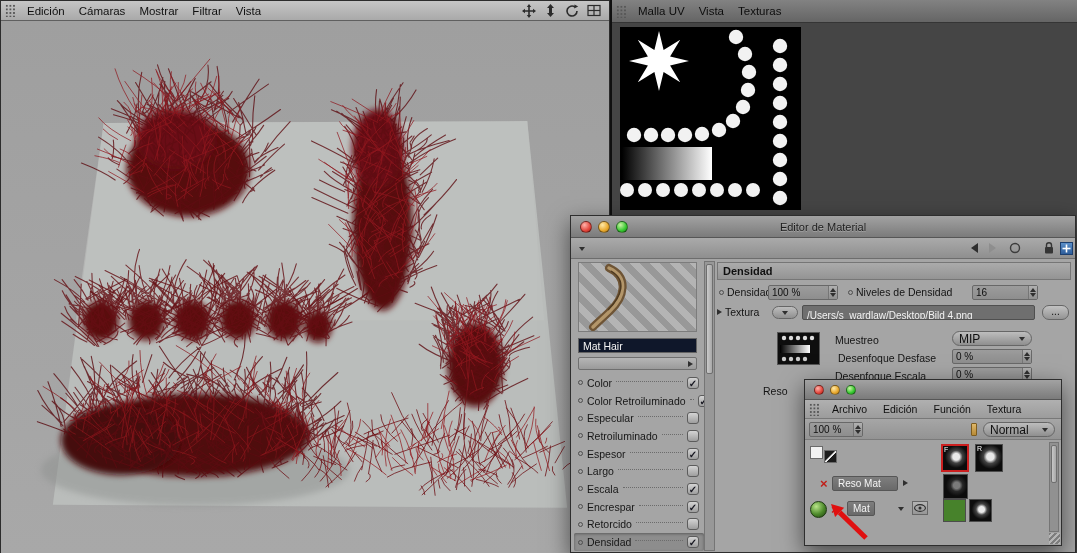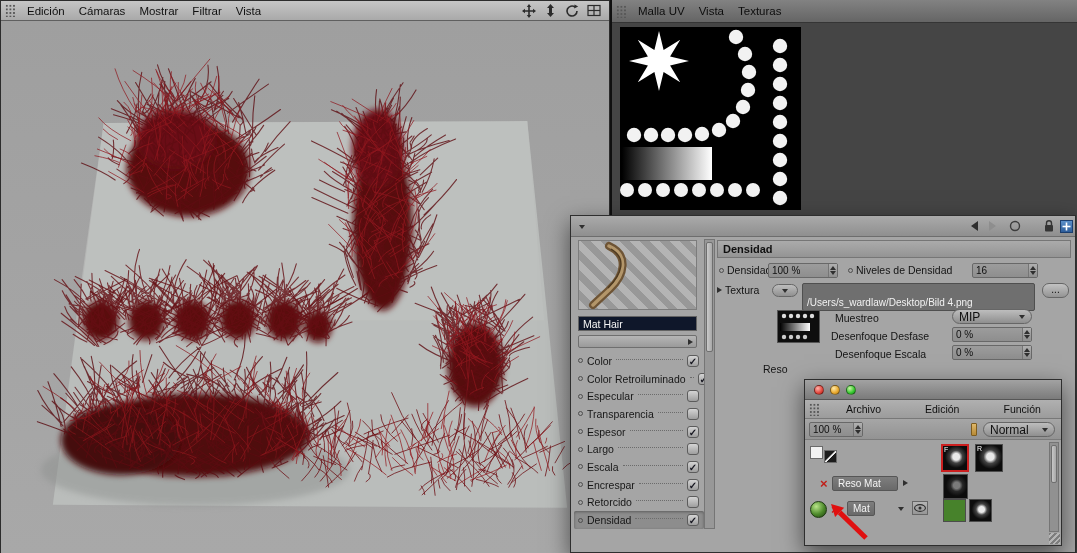"Editor de Material" div.titlebar { html: none -> <div> <div> <span></span> <span></span> <span></span> </div> <span>Editor de Material</span> </div> }
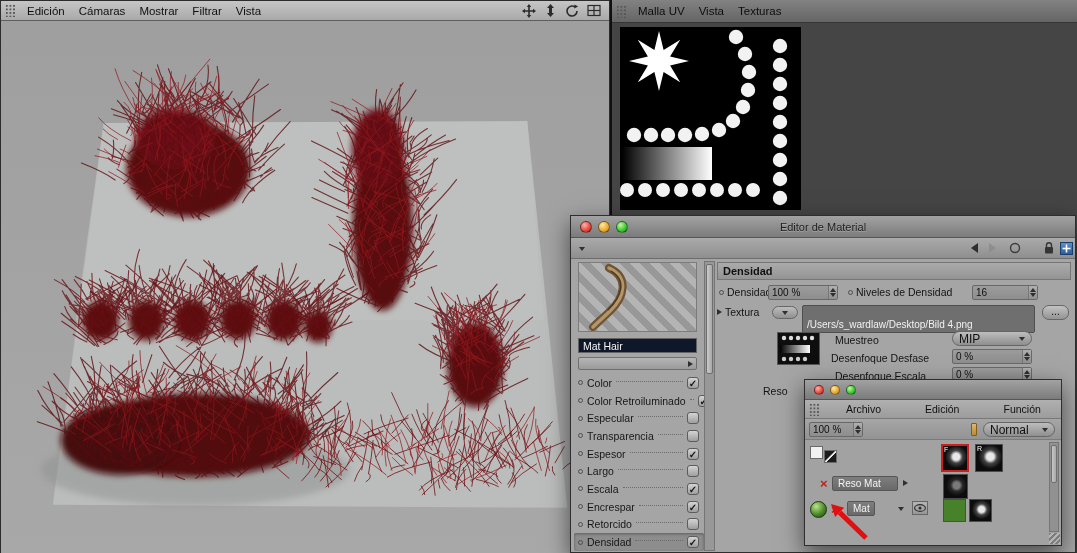"/Users/s_wardlaw/Desktop/Bild 4.png" .path-field { padding: 13px 4px -> 4px 4px }
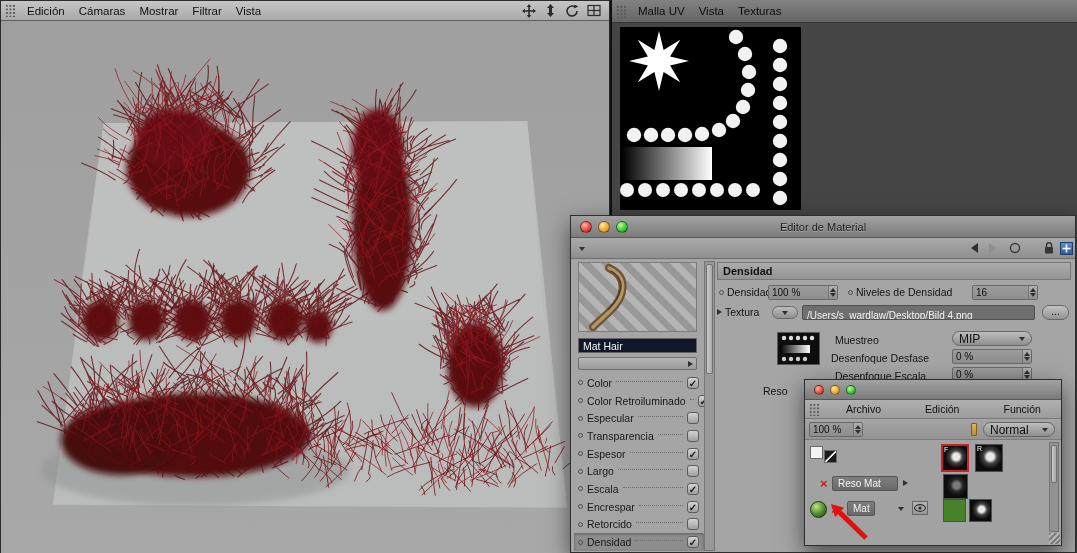"Desenfoque Desfase" span.label { left: 114px -> 121px }
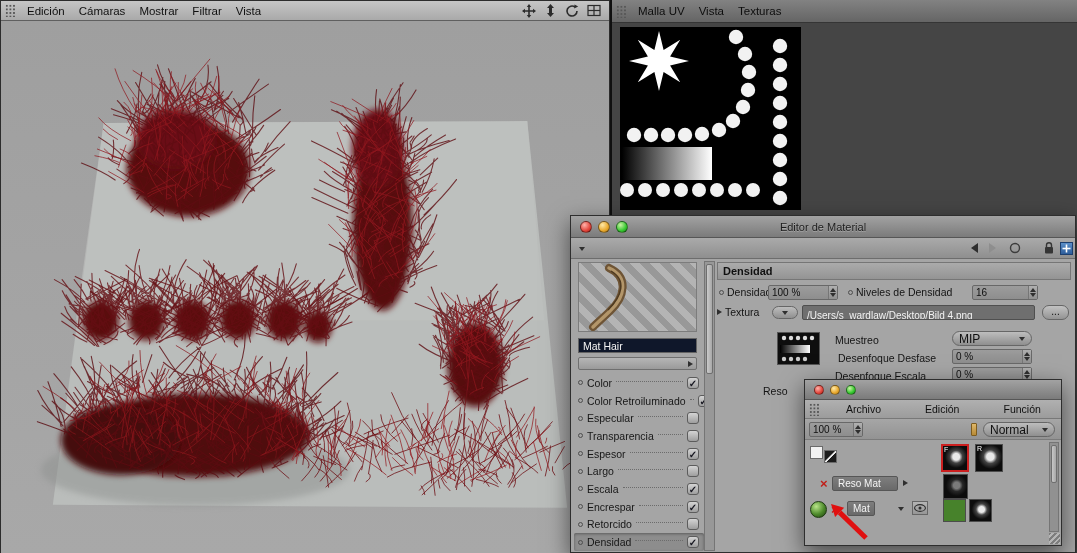"Archivo" .m-menubar .menu-item { margin: 0 22px -> 0 8px }
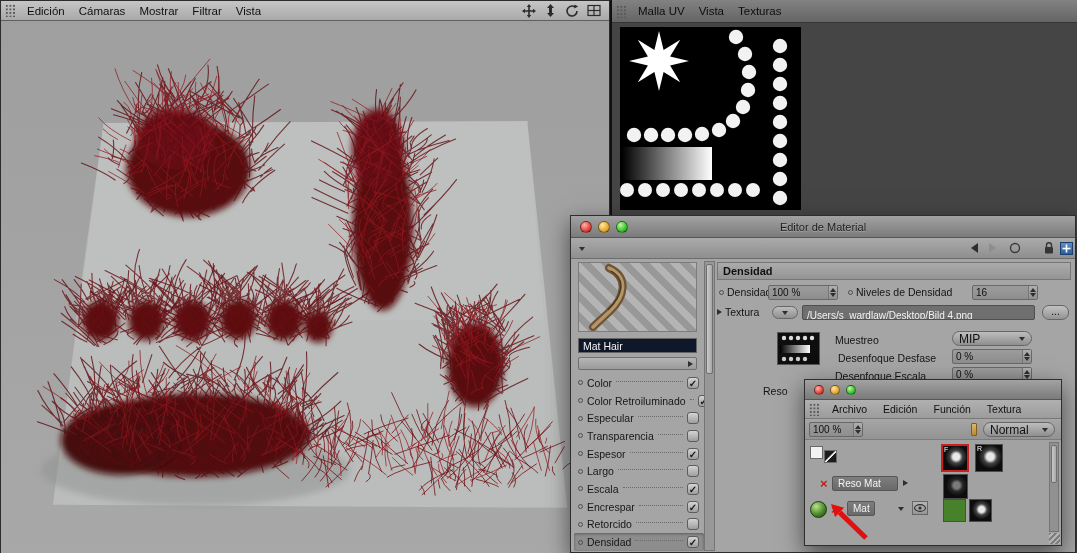"Transparencia" span.clabel { text: Transparencia -> Retroiluminado }
